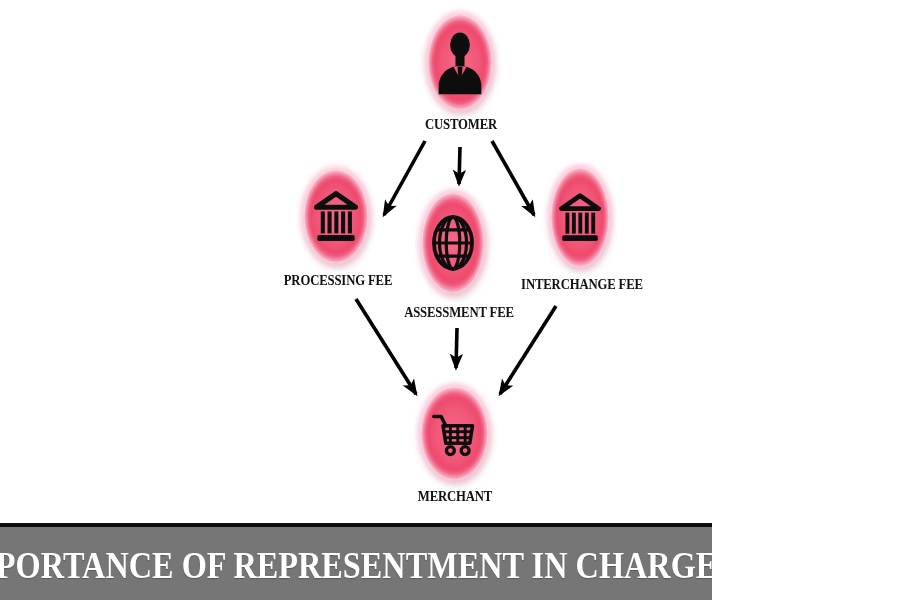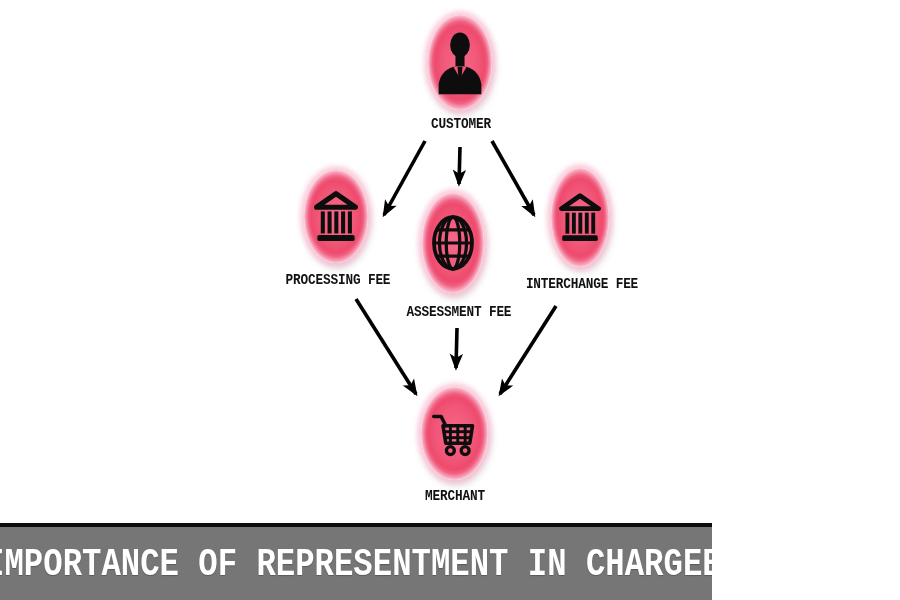"CUSTOMER" .stage { font-family: Liberation Mono, monospace -> Liberation Serif, serif }
